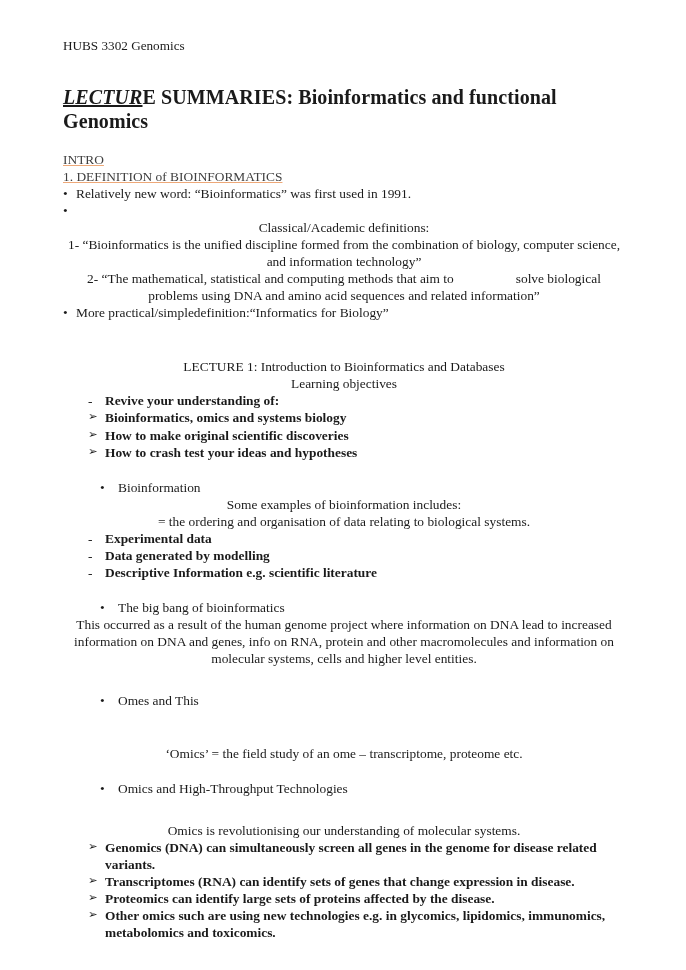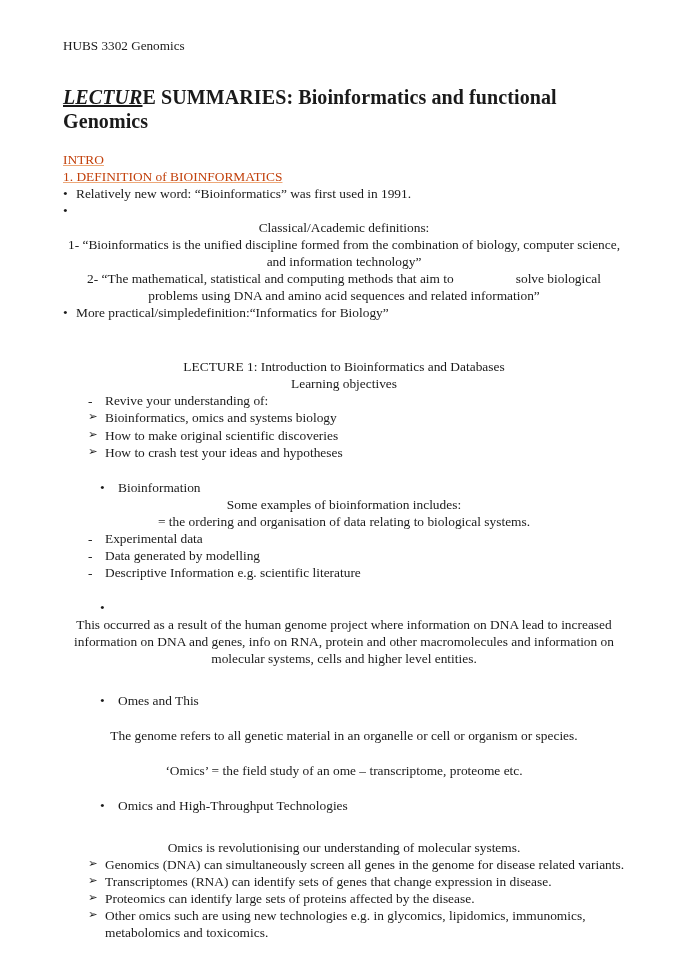"INTRO" .heading-link { color: #c2410c -> #404040 }
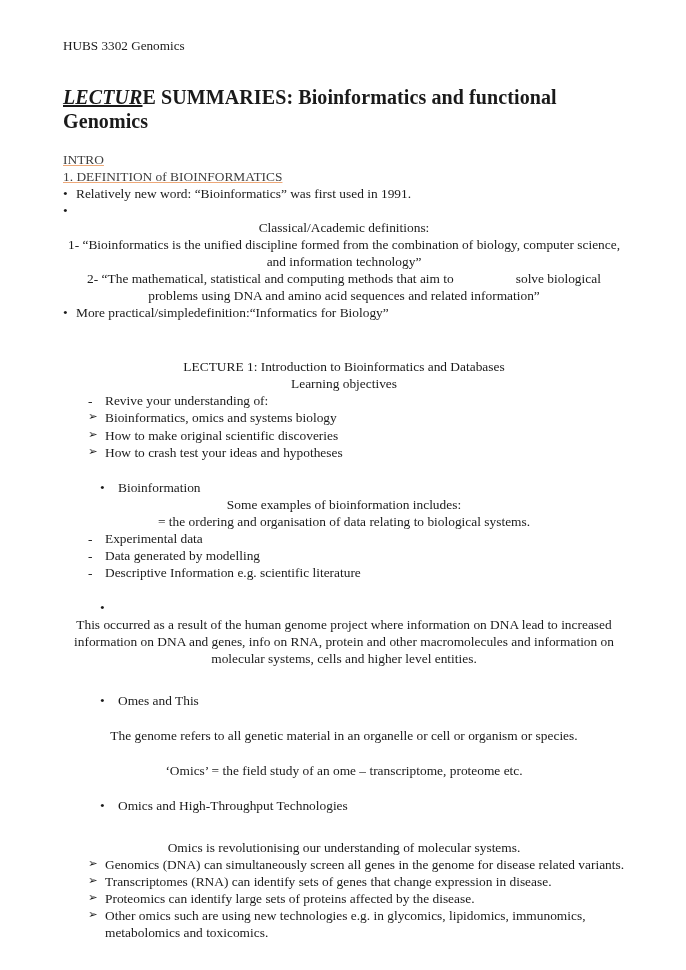"Revive your understanding of:" .list-lvl2 .item .txt { font-weight: none -> bold }
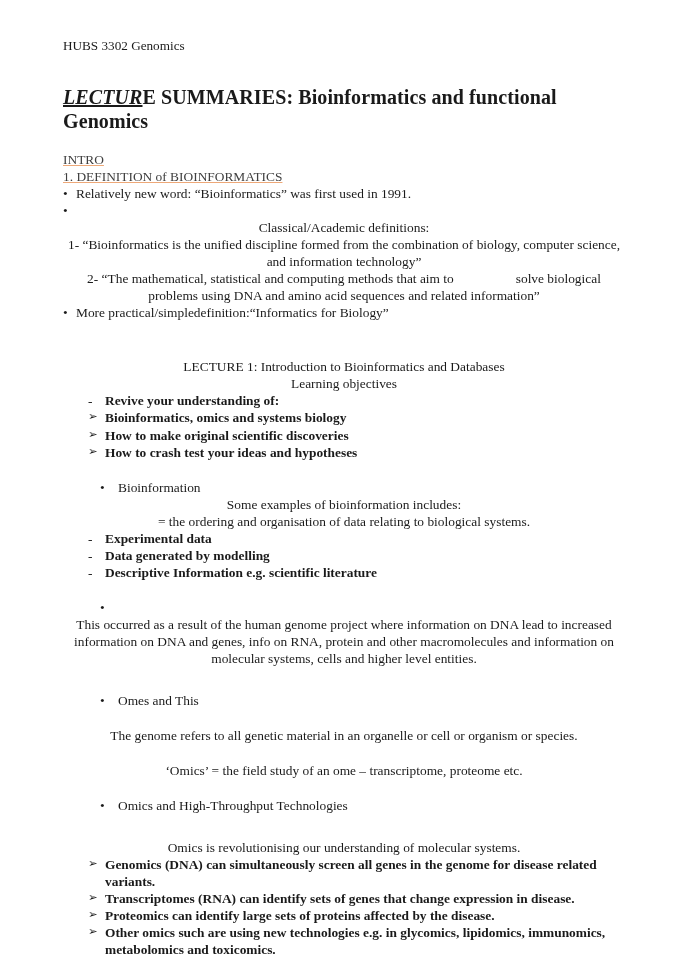"The big bang of bioinformatics" span { html: none -> <span>The big bang of bioinformatics</span> }
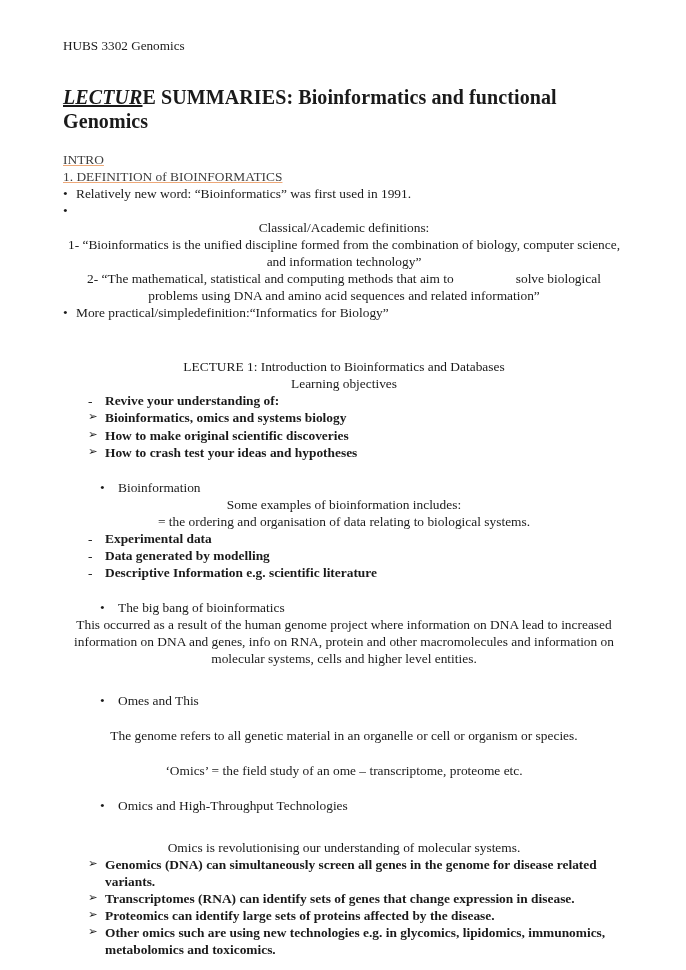"The genome refers to all" p.para { html: <p>The genome refers to all genetic material in an organelle or cell or organism or species.</p> -> none }
